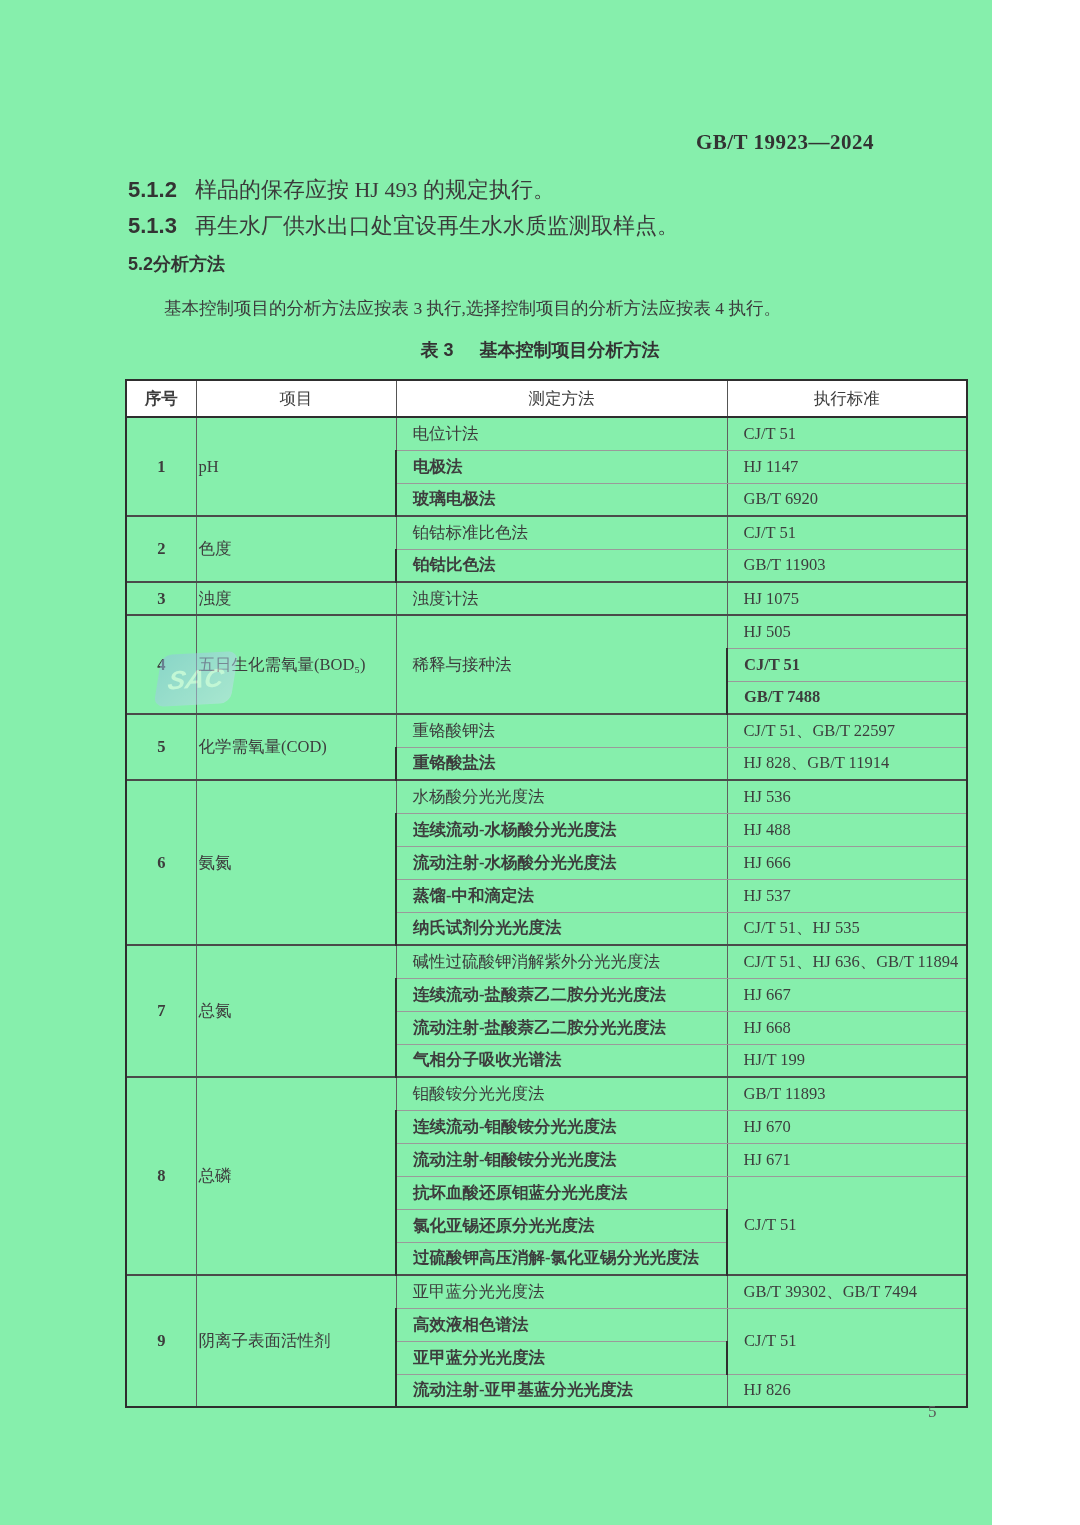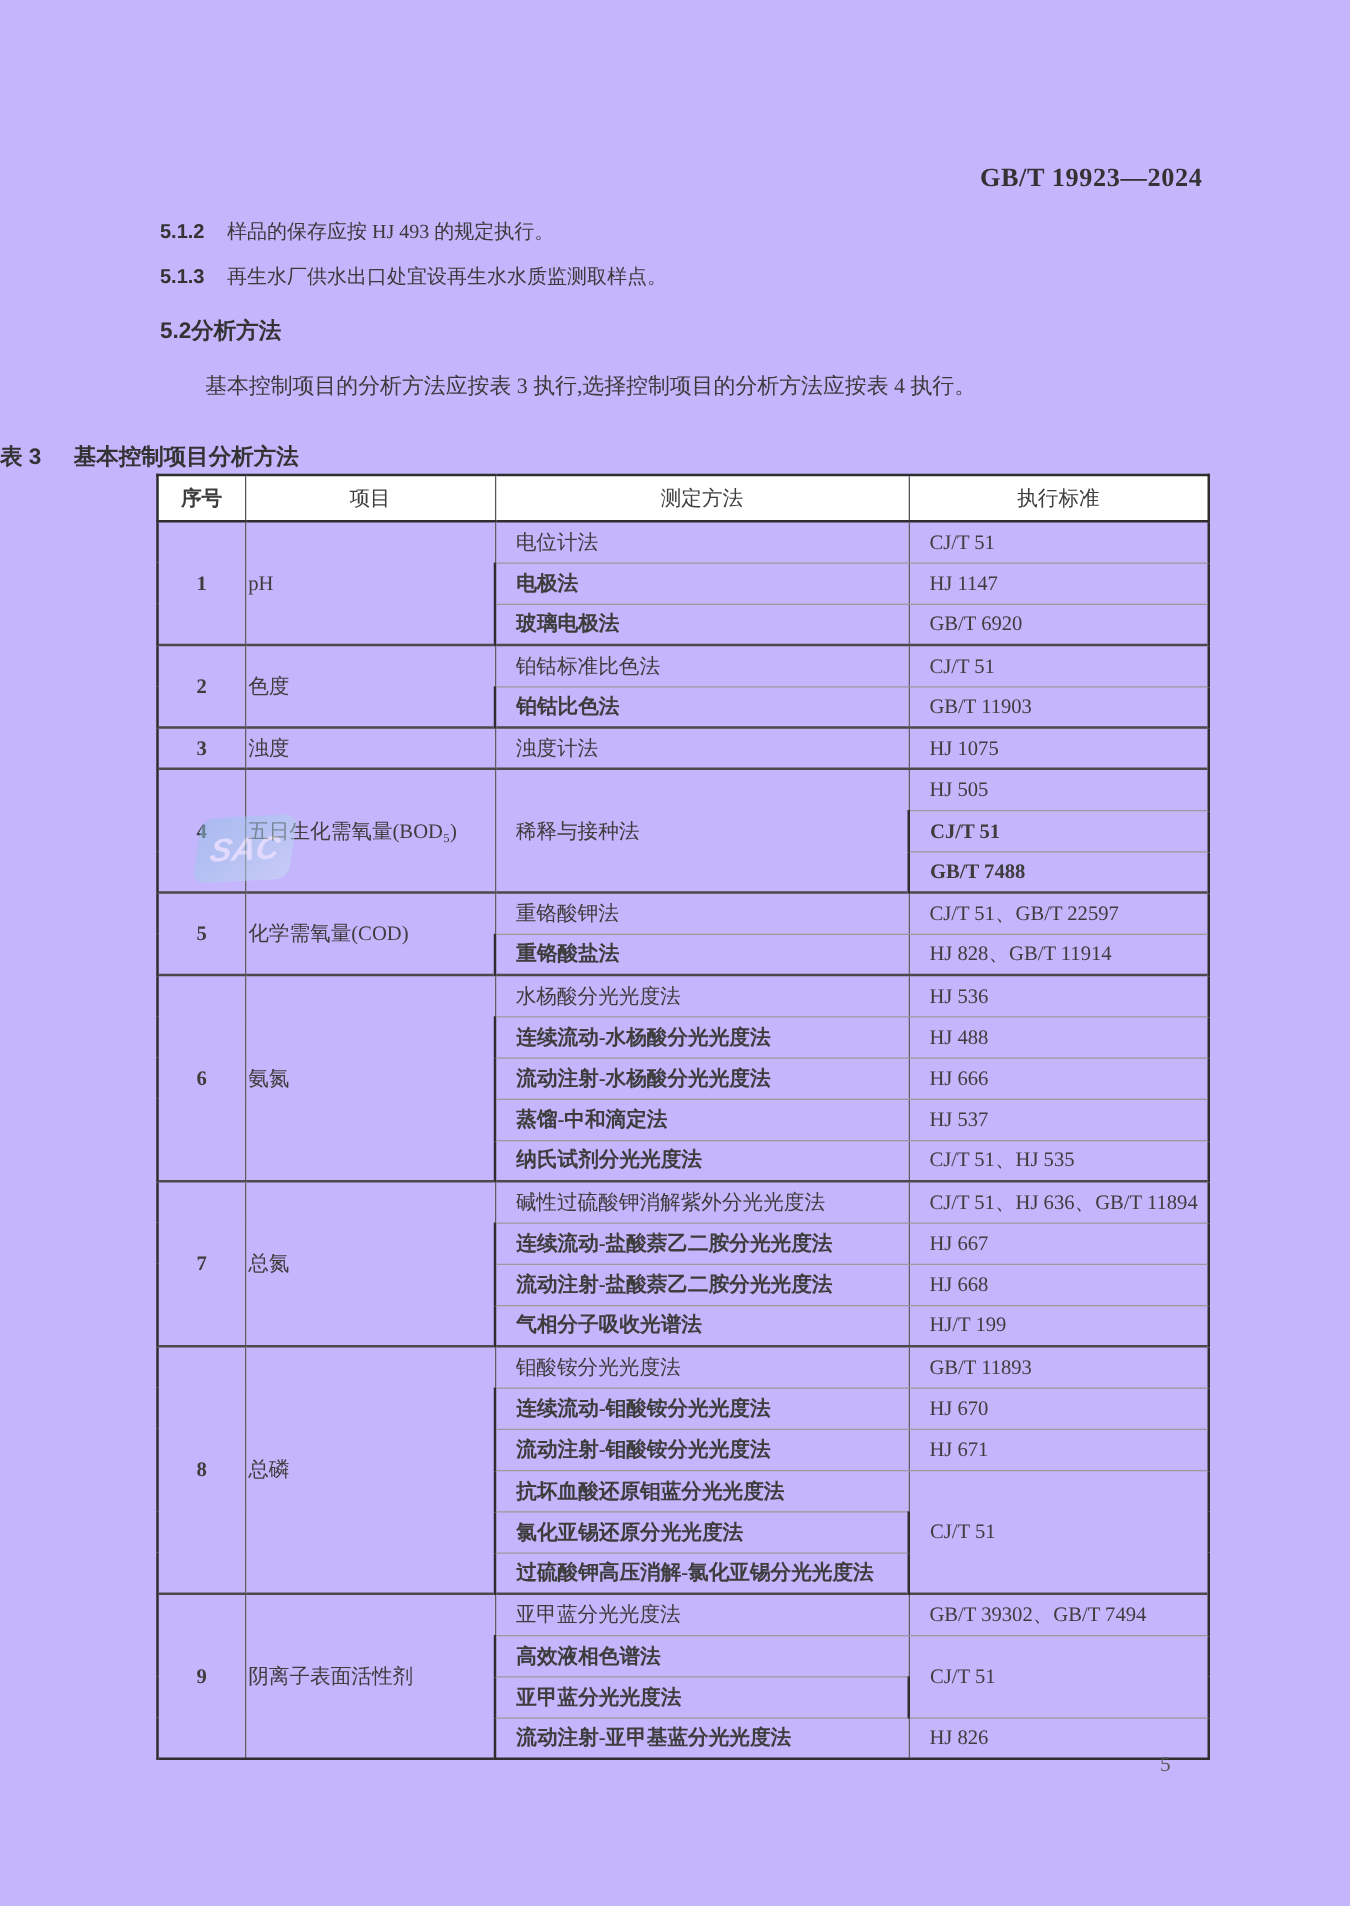"GB/T 19923—2024" .page { background: #c4b5fd -> #86efac; width: 1080px -> 992px }
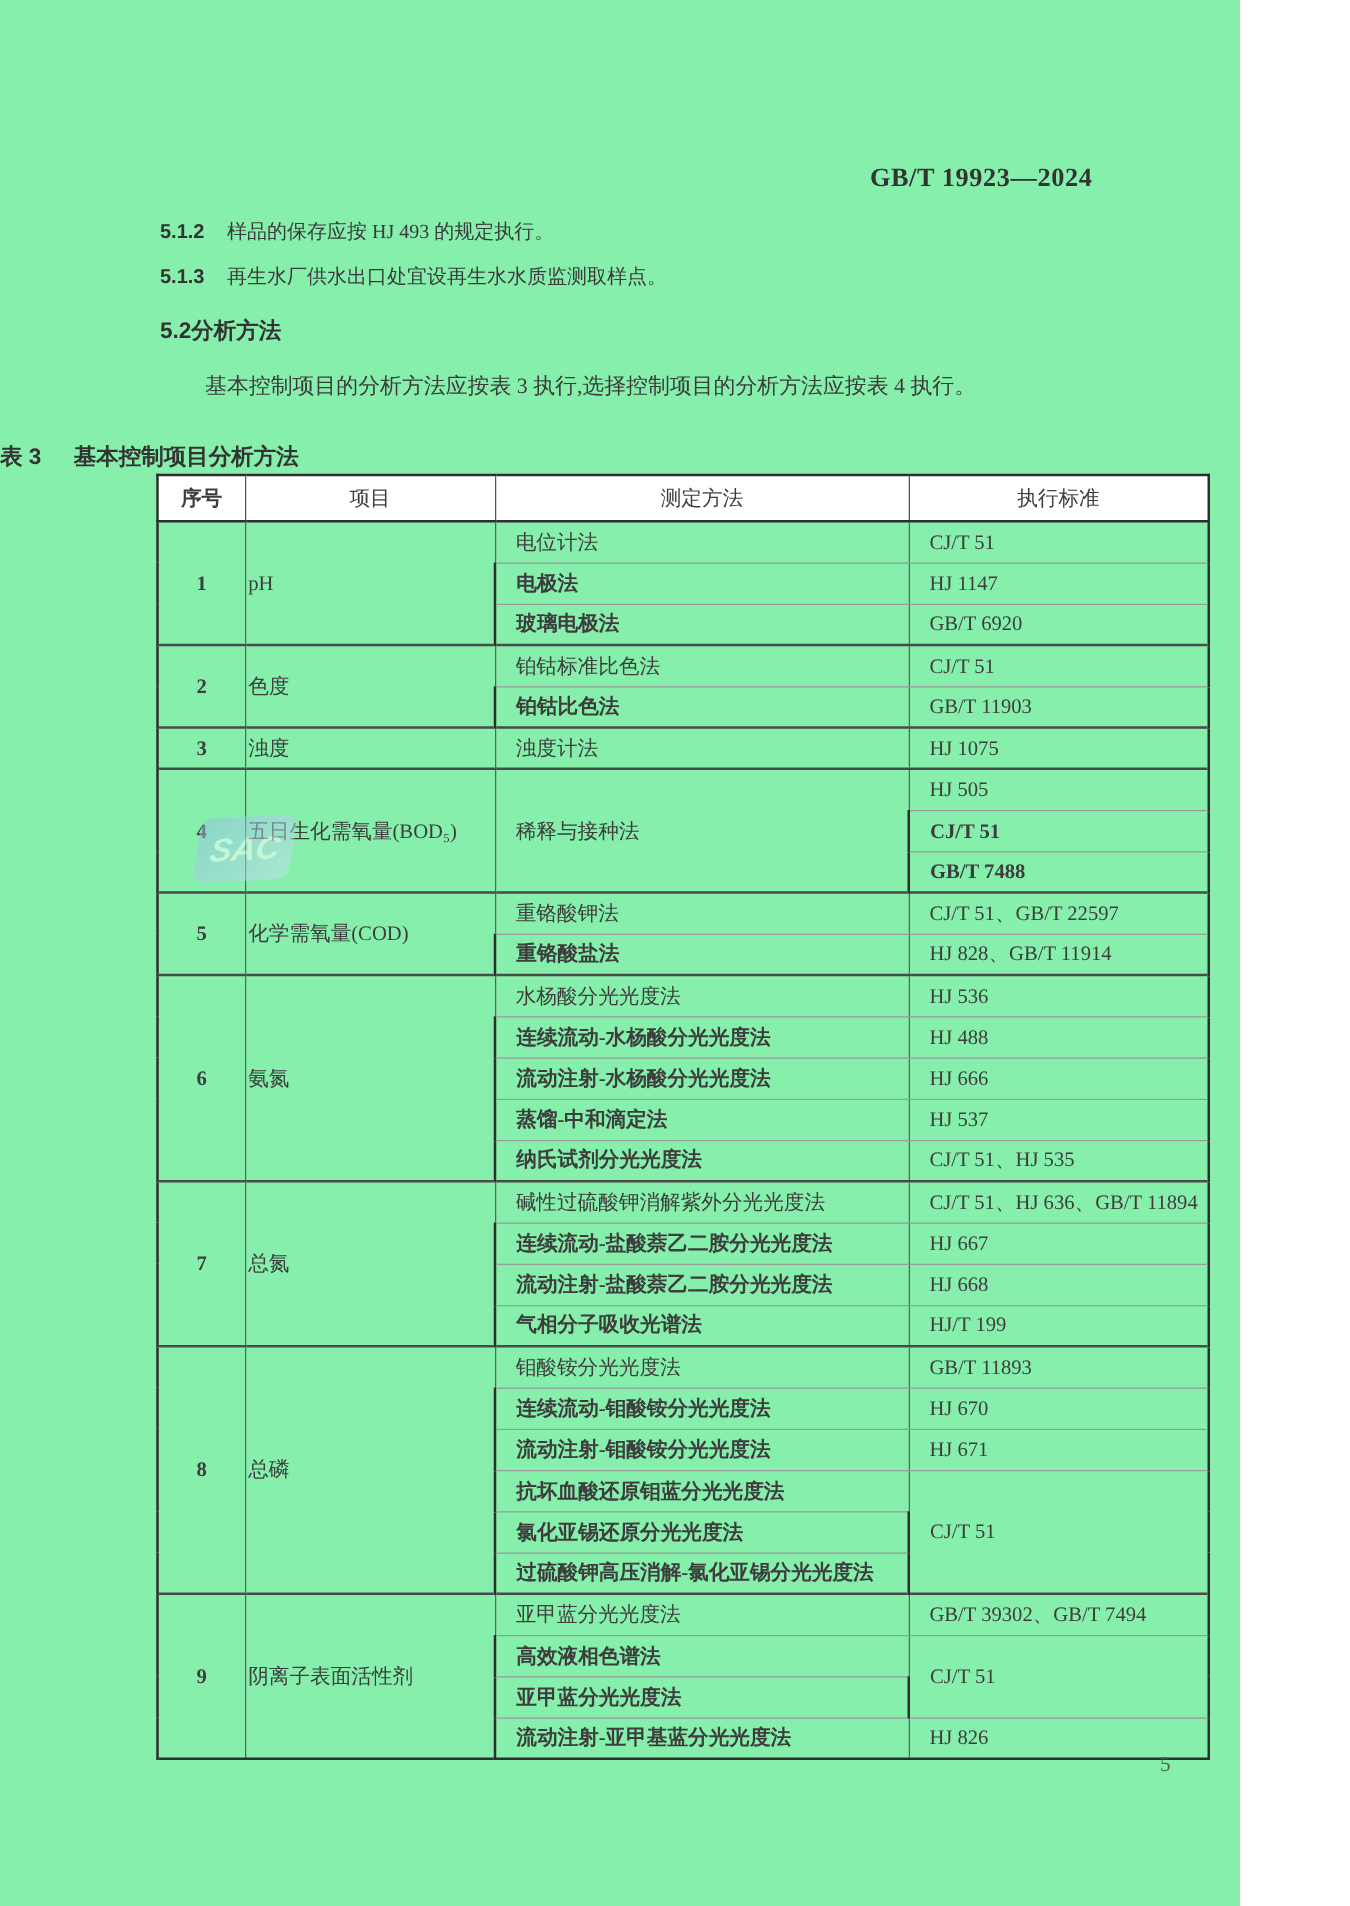"5.1.2 样品的保存应按 HJ 493 的规定执行。" .clause { font-size: 16px -> 22px }
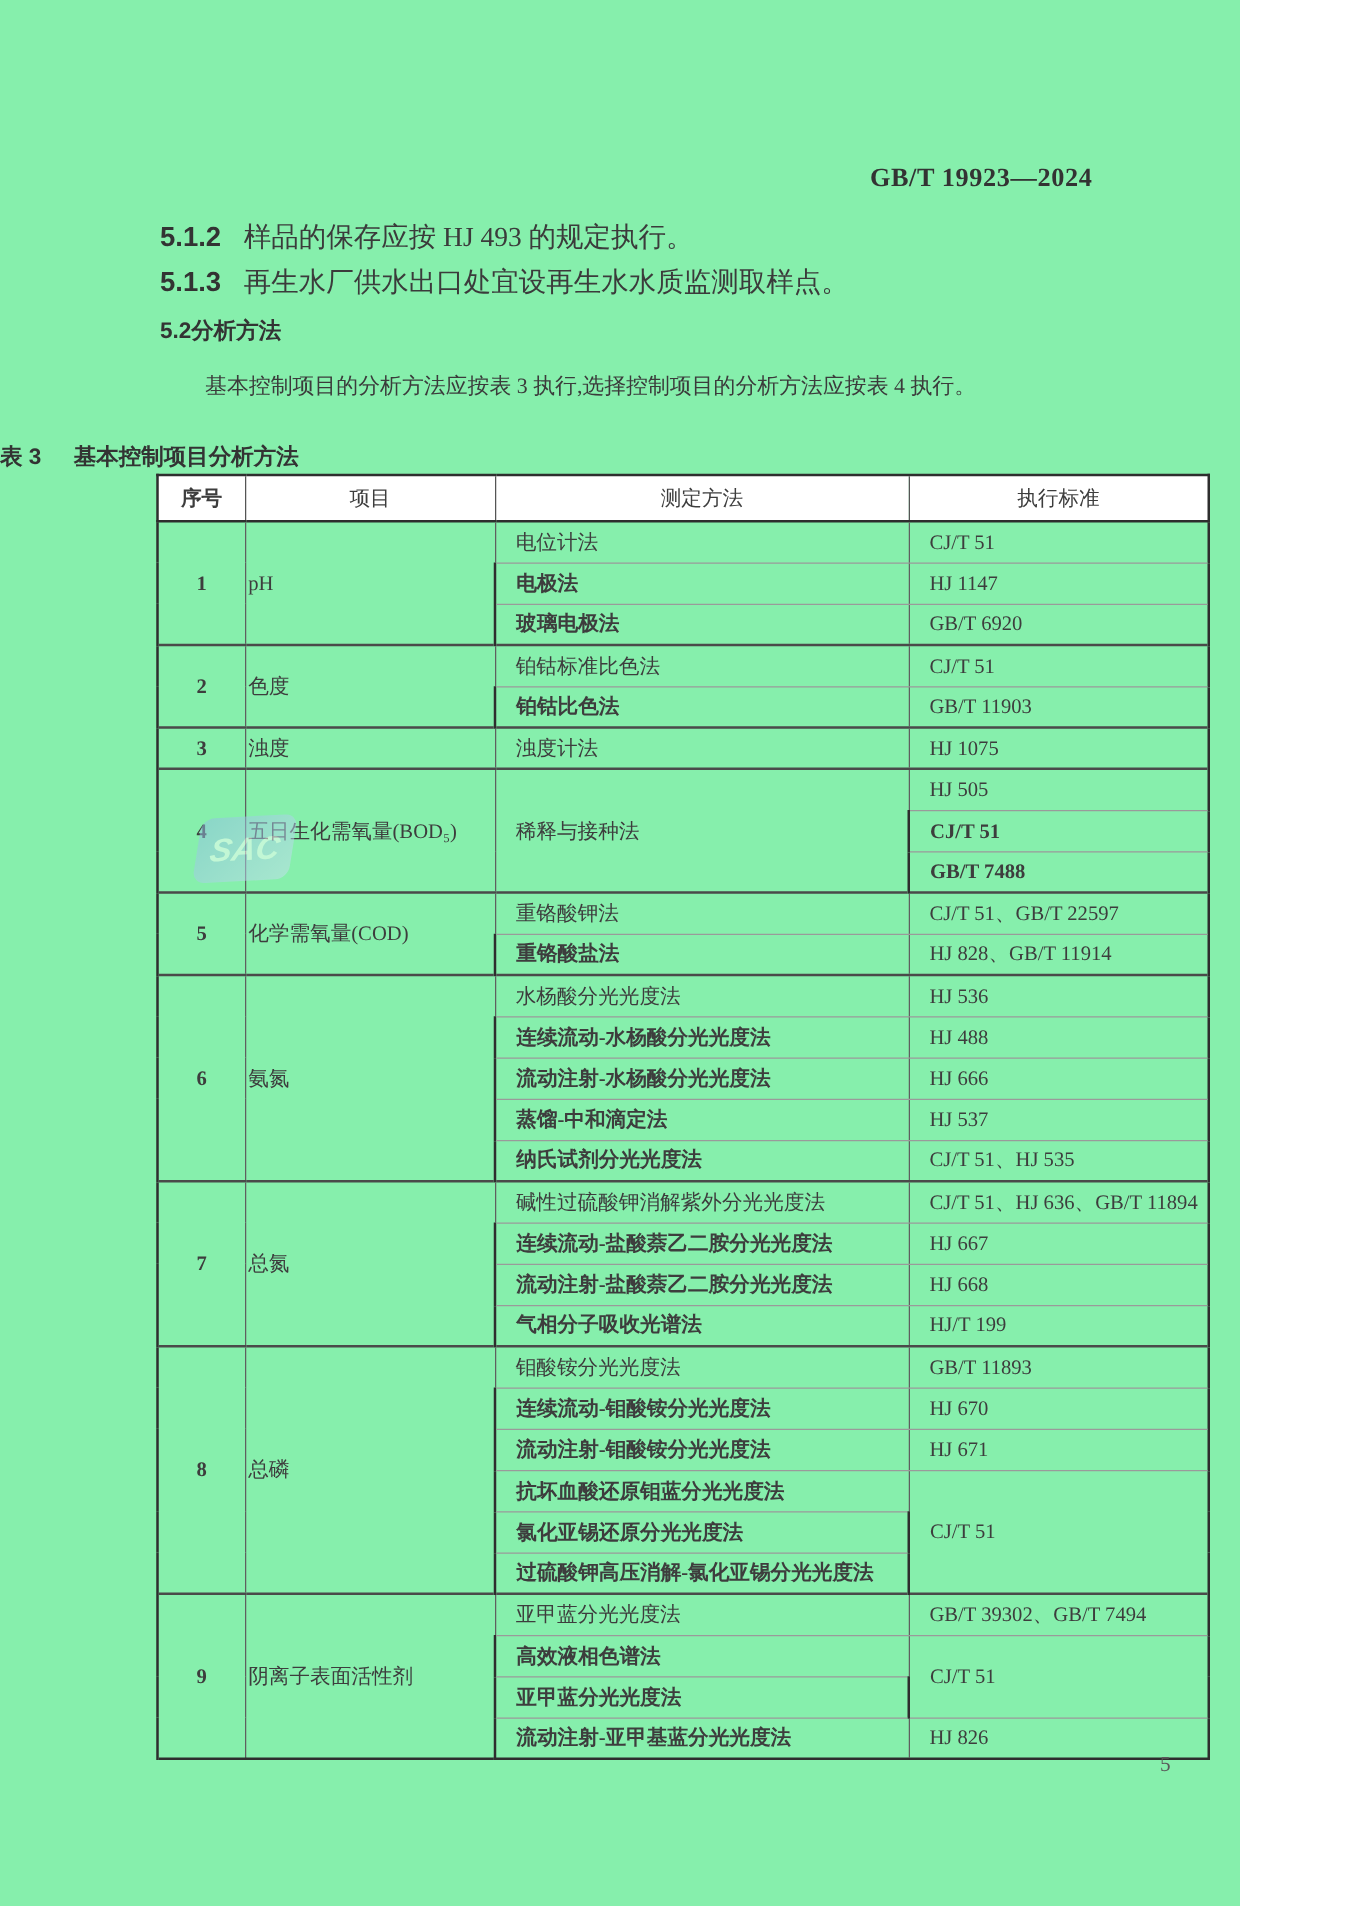"表 3 基本控制项目分析方法" .table-title { margin-top: 15px -> none; text-align: none -> center }
